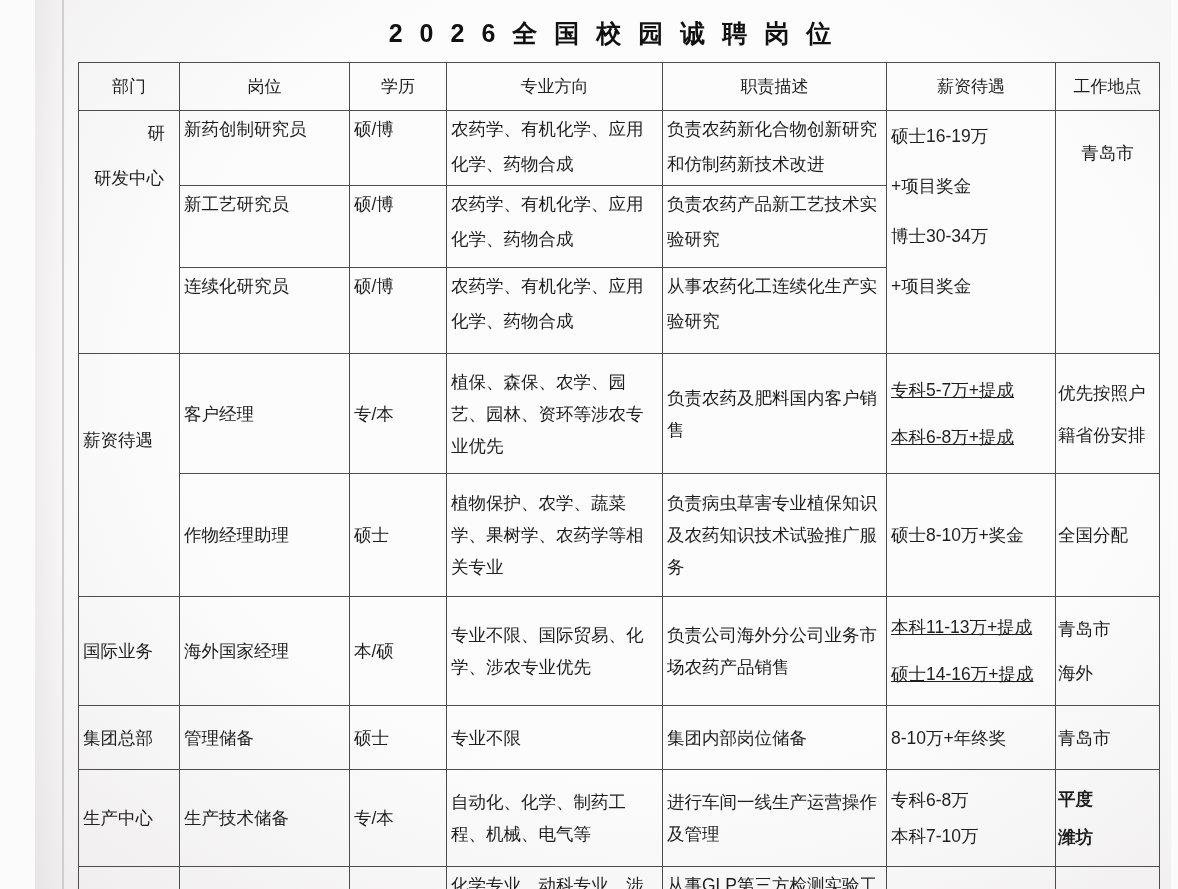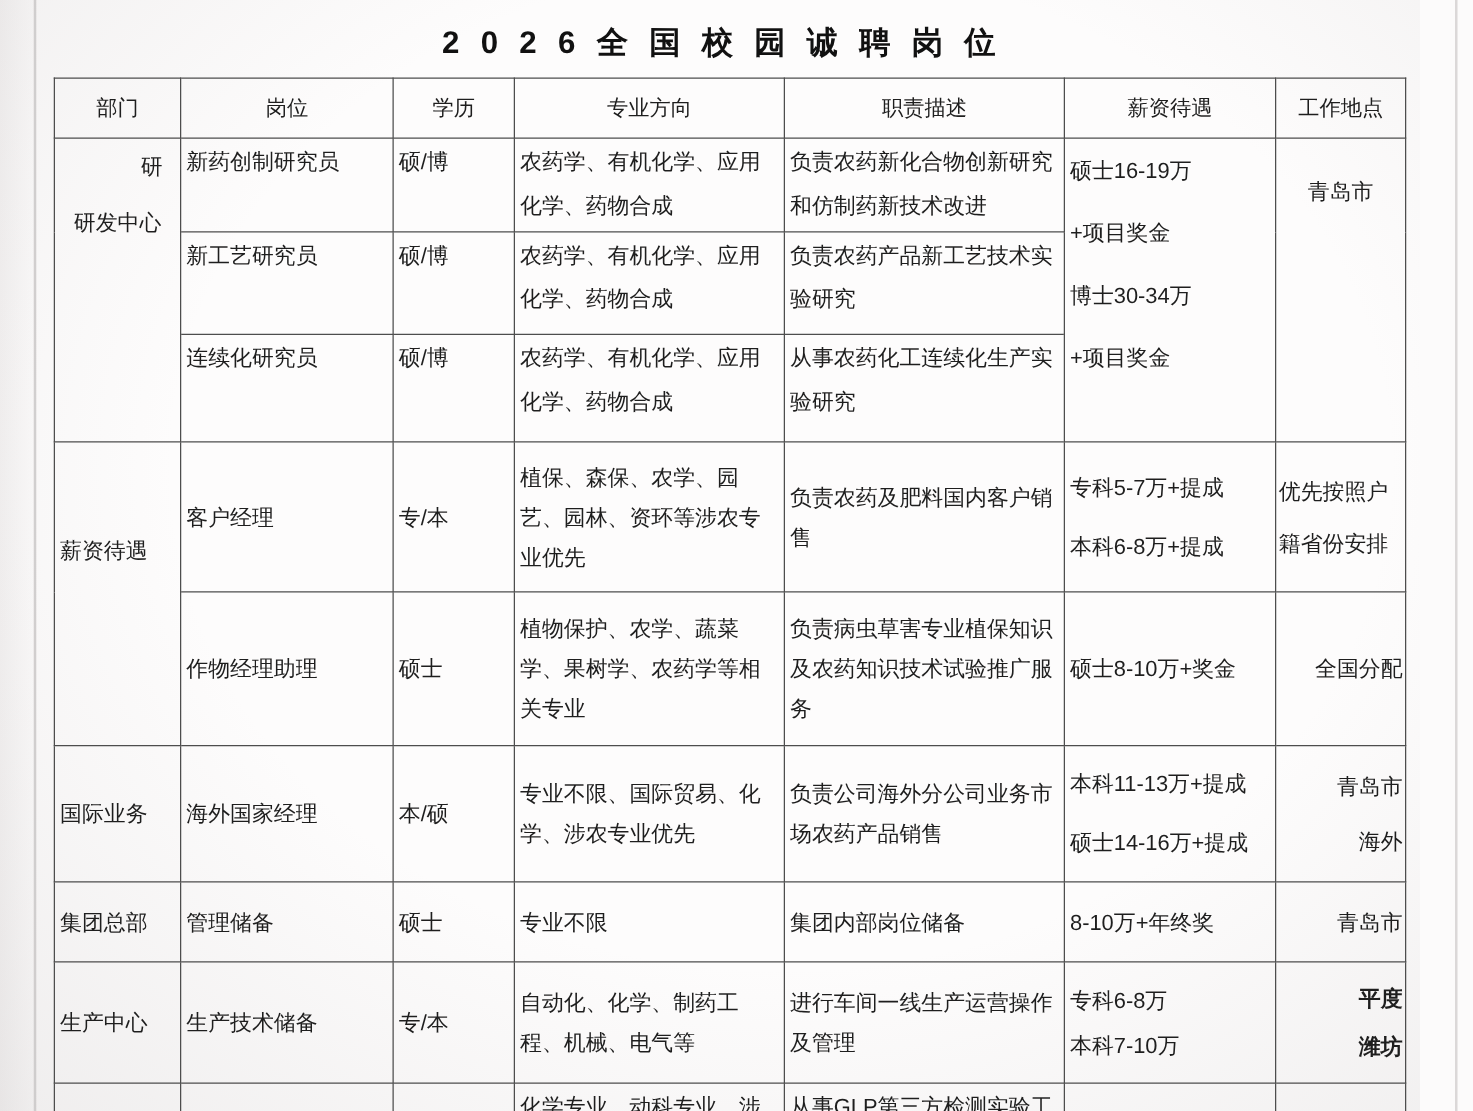"2026全国校园诚聘岗位" .page { margin-left: none -> 35px }
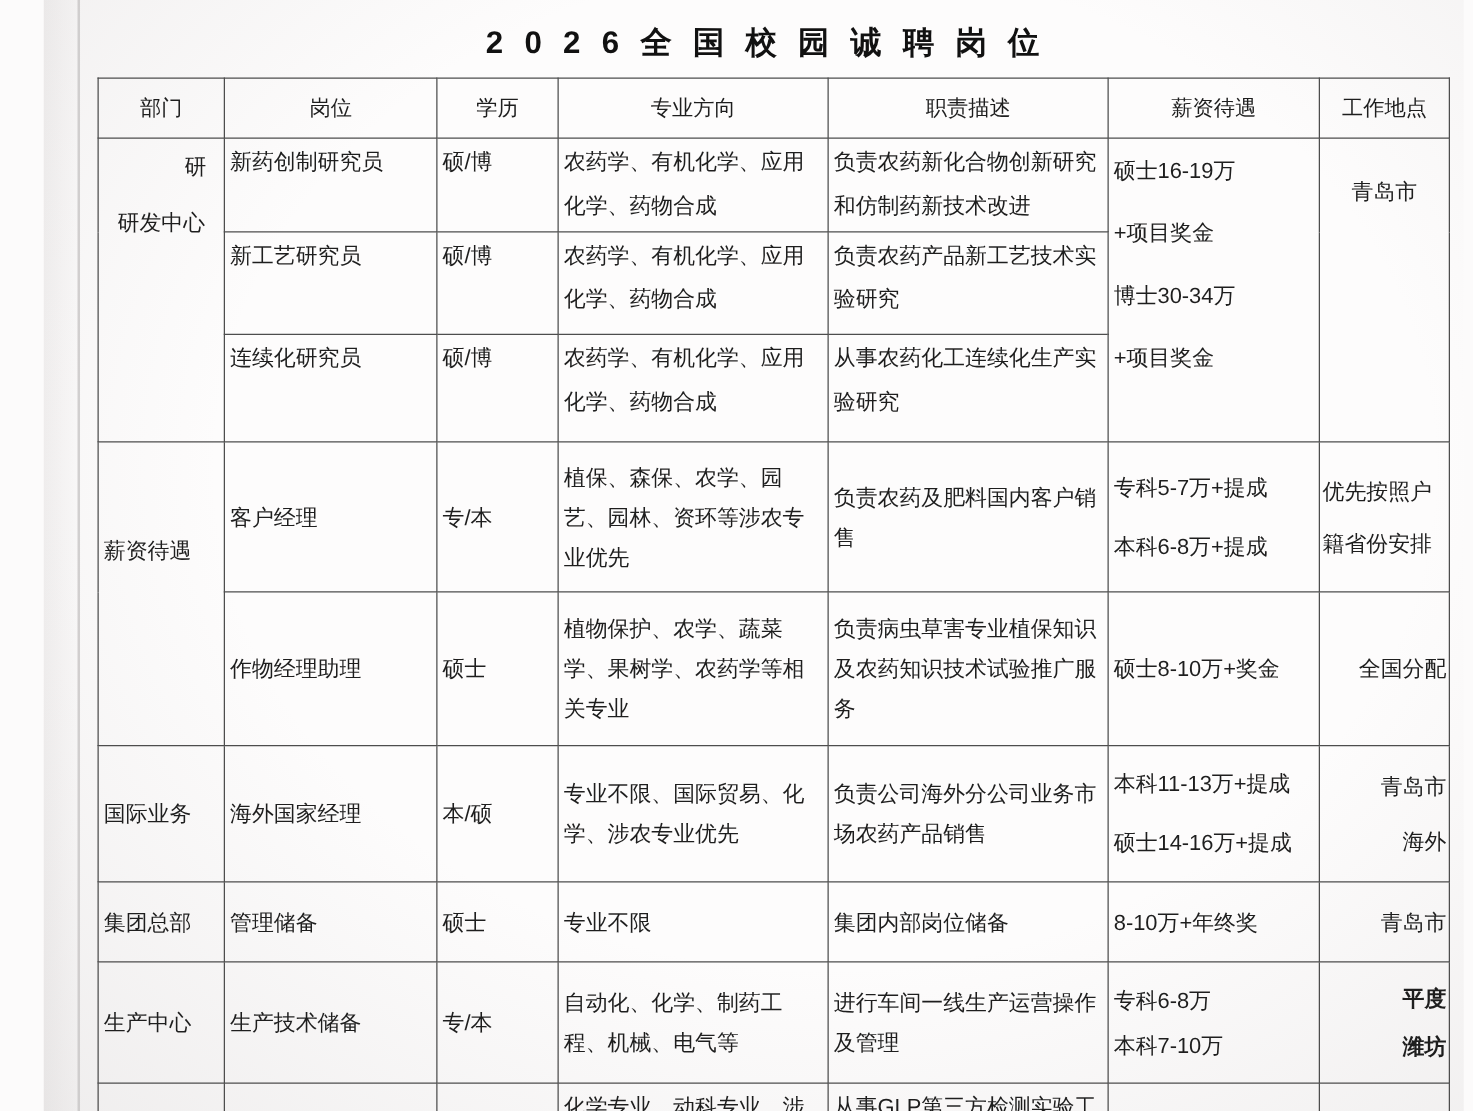"专科5-7万+提成" .sal-line-md { text-decoration: none -> underline }
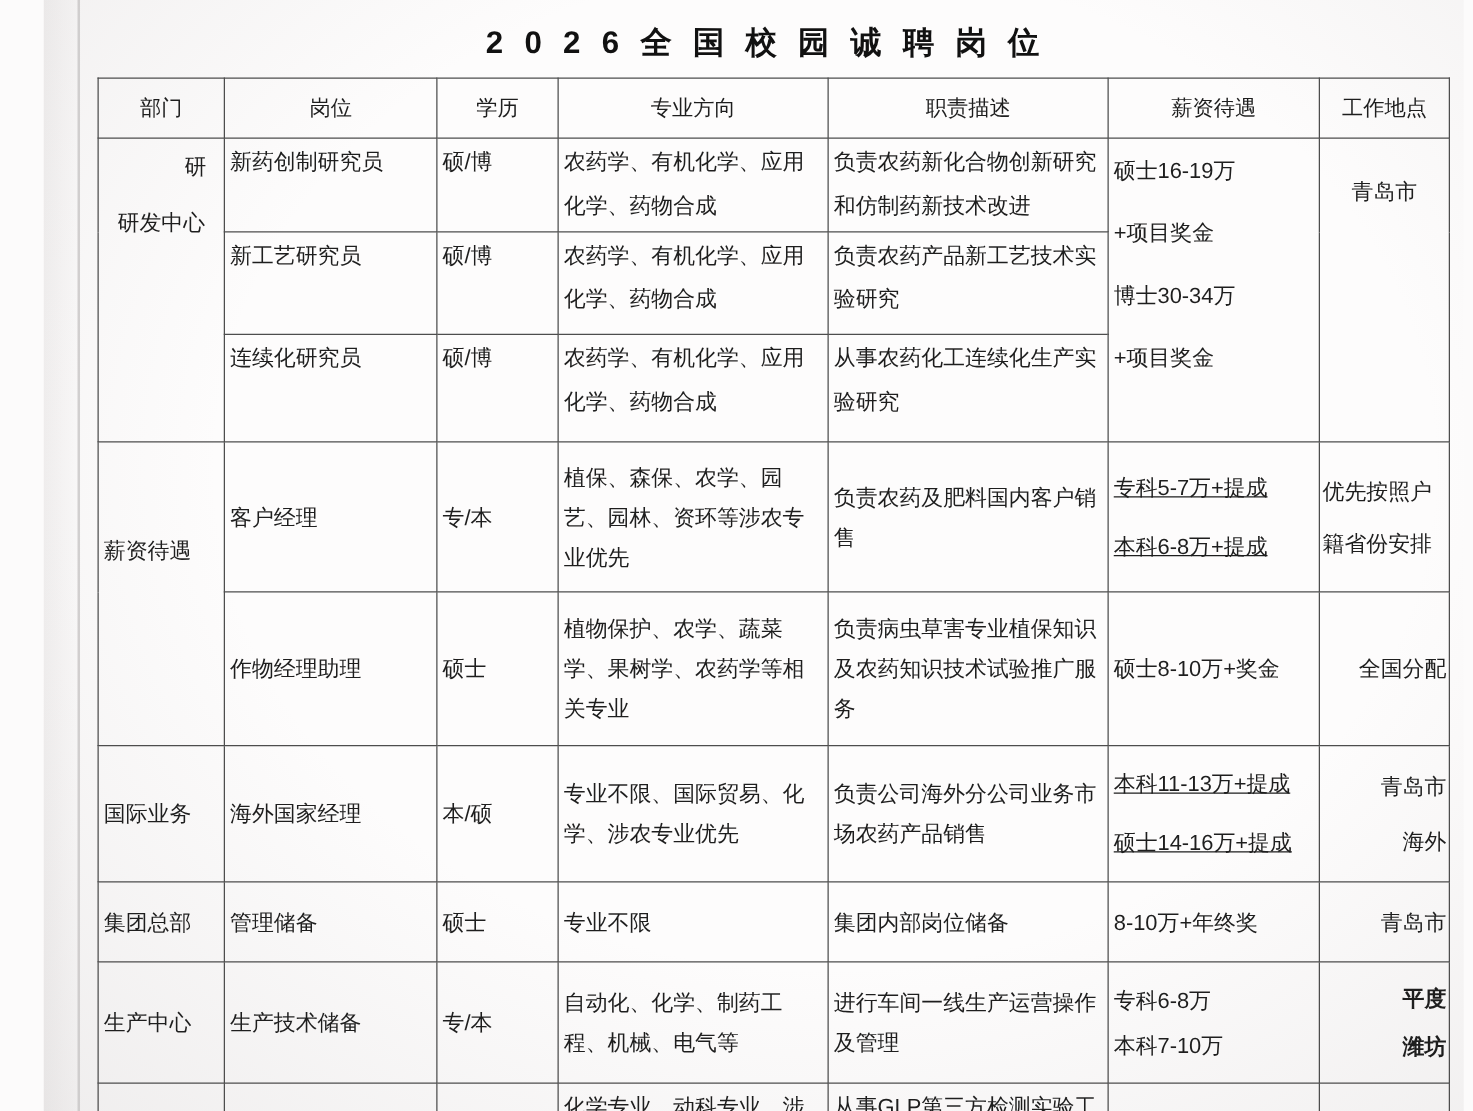"全国分配" td.loc { text-align: right -> left }
